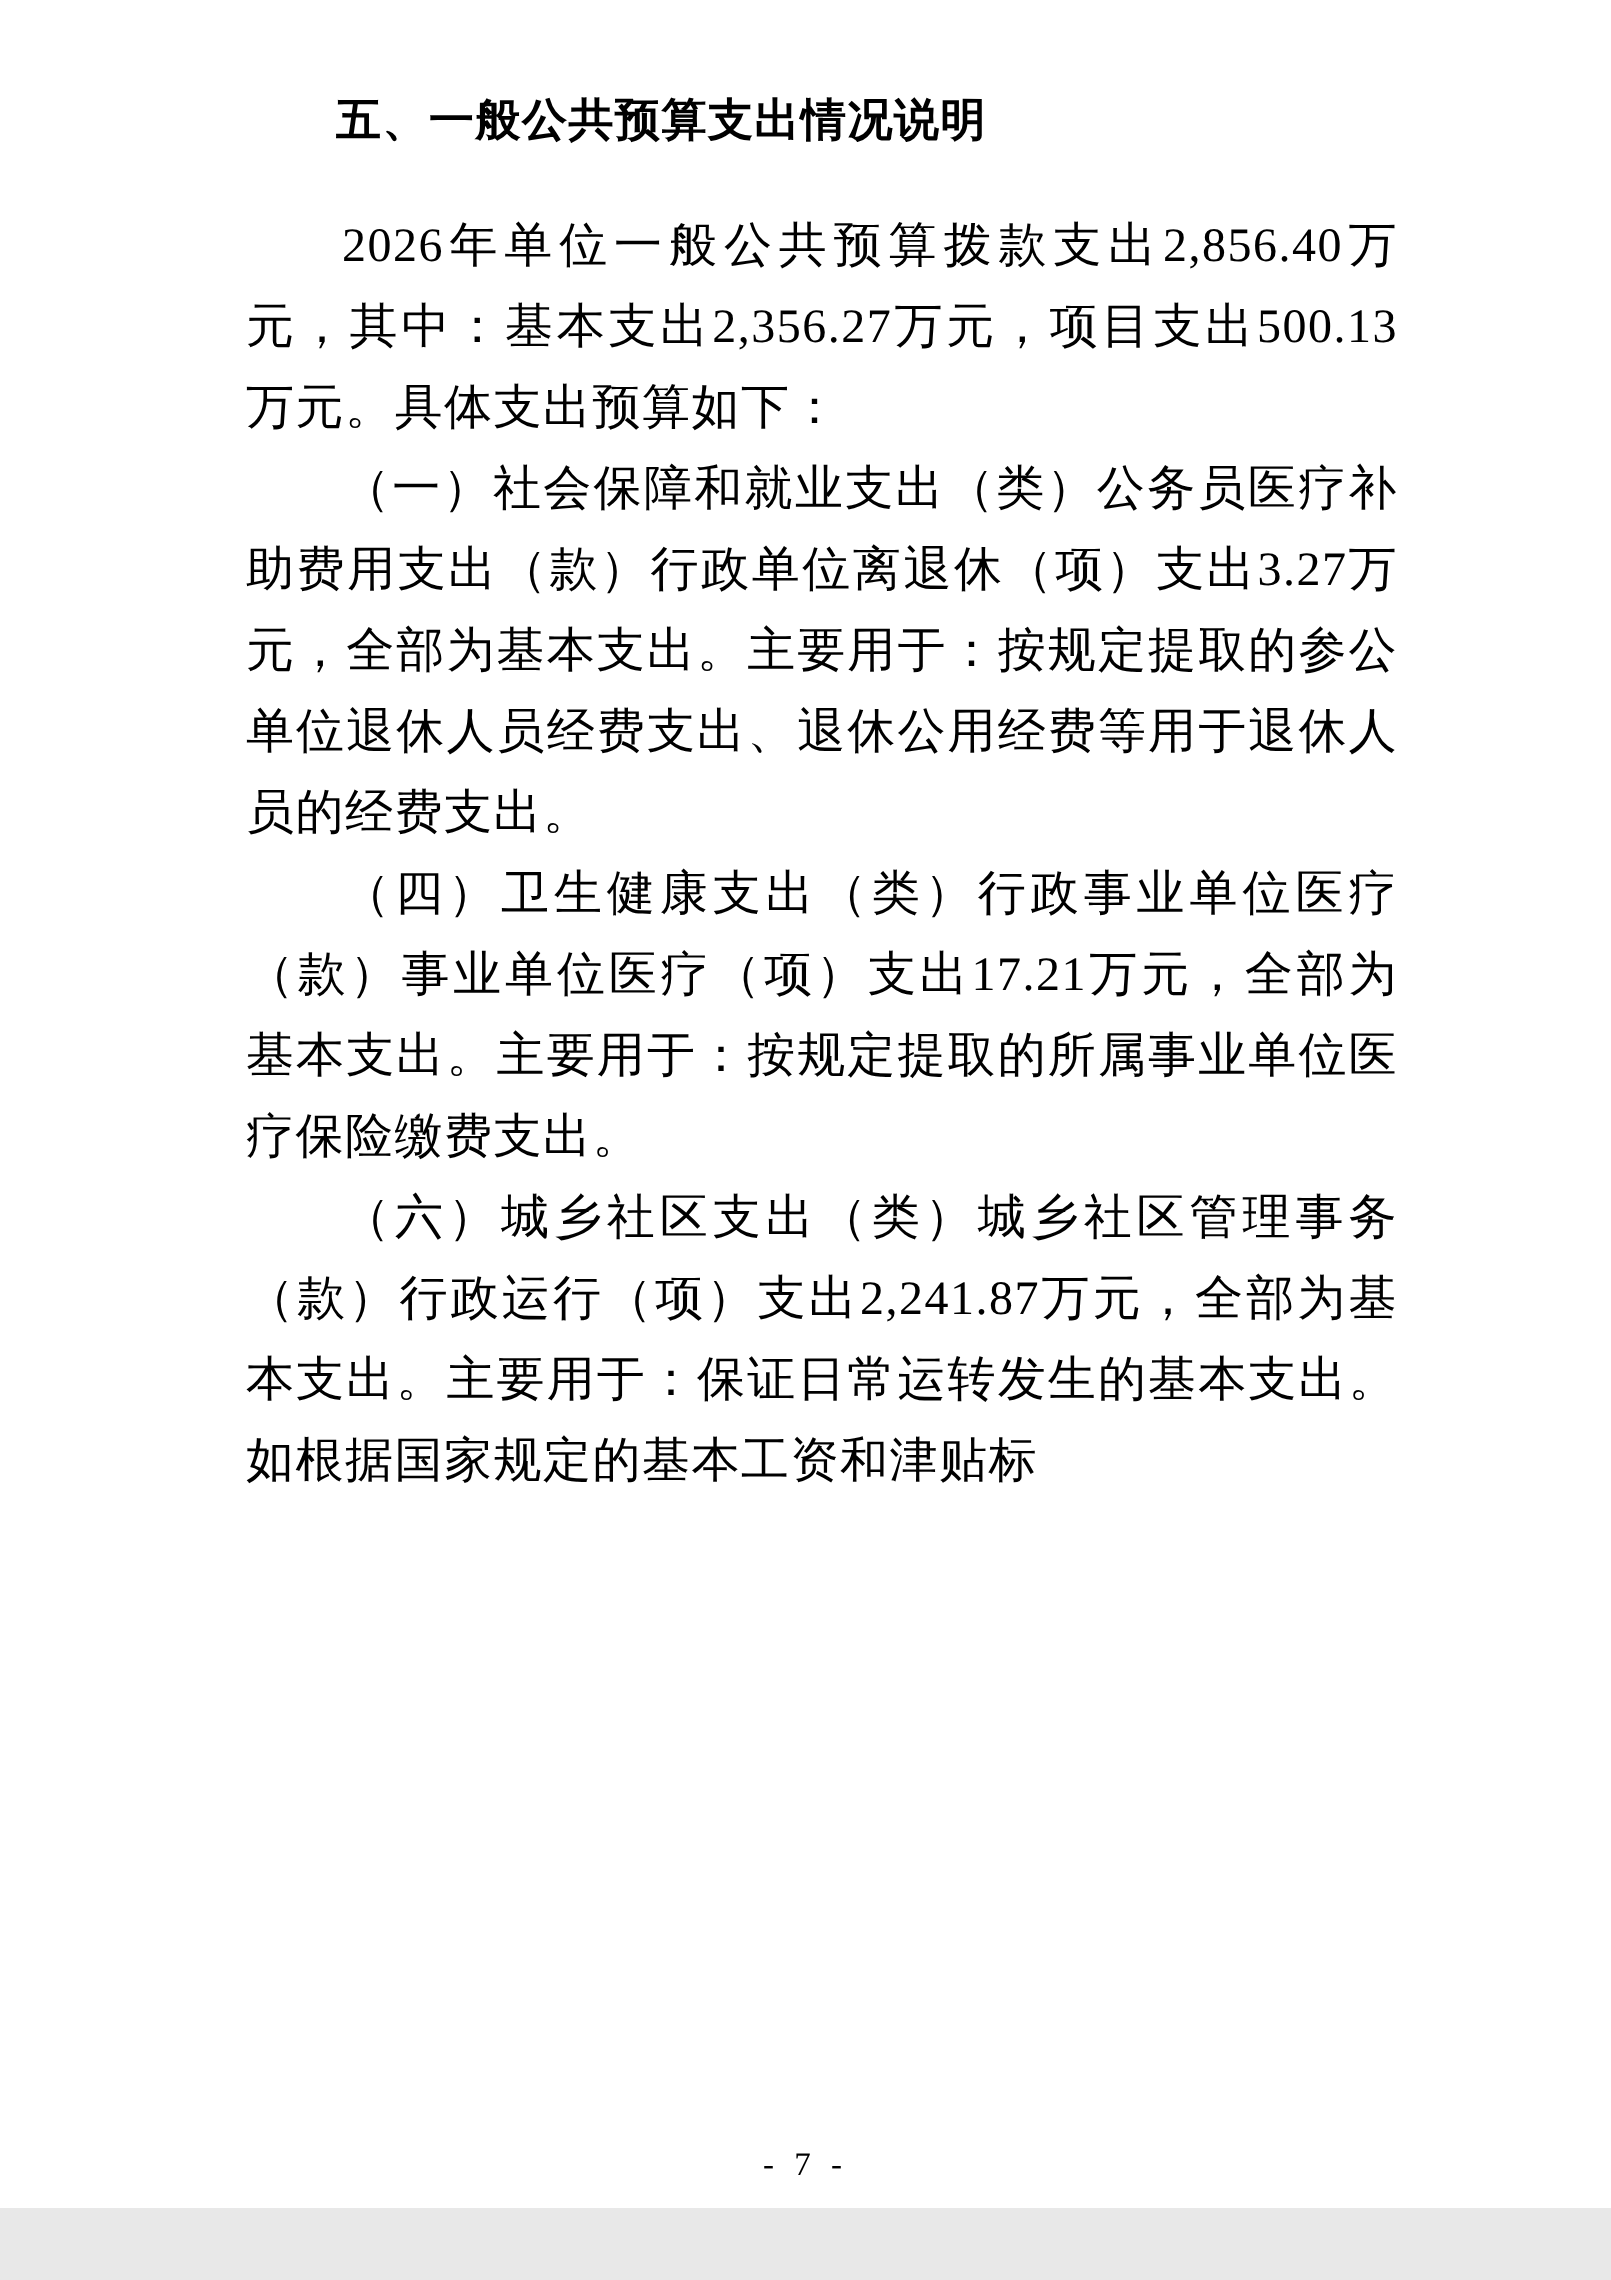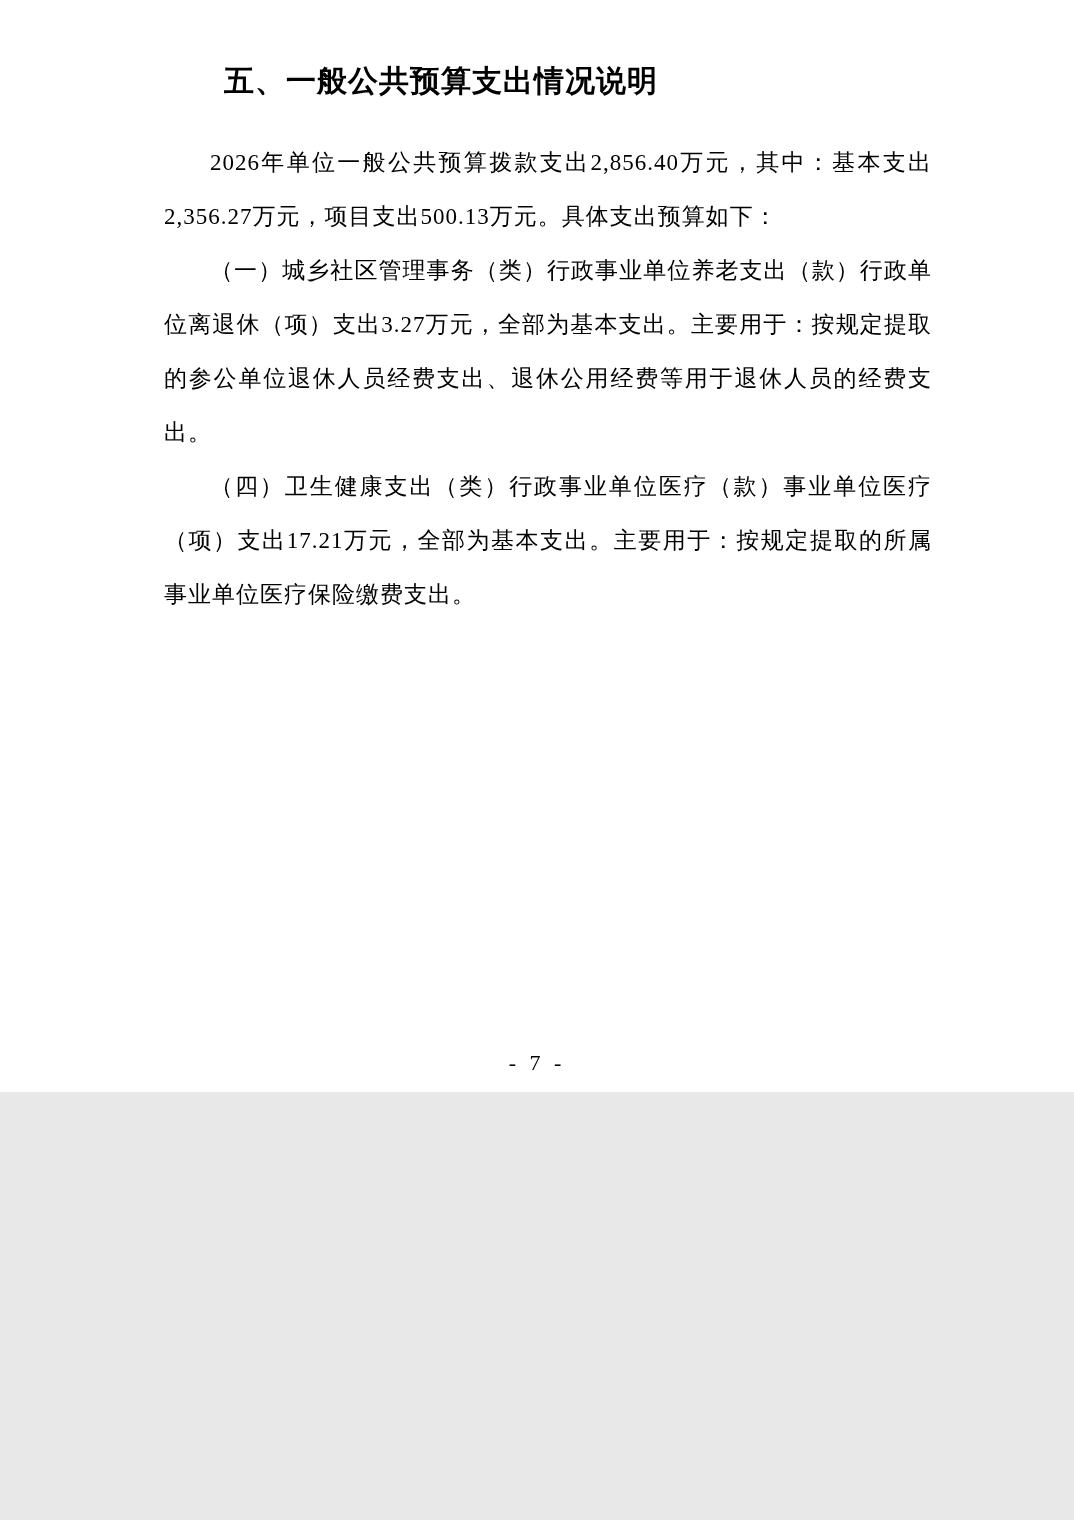"五、一般公共预算支出情况说明" .page { height: 1092px -> 1472px }
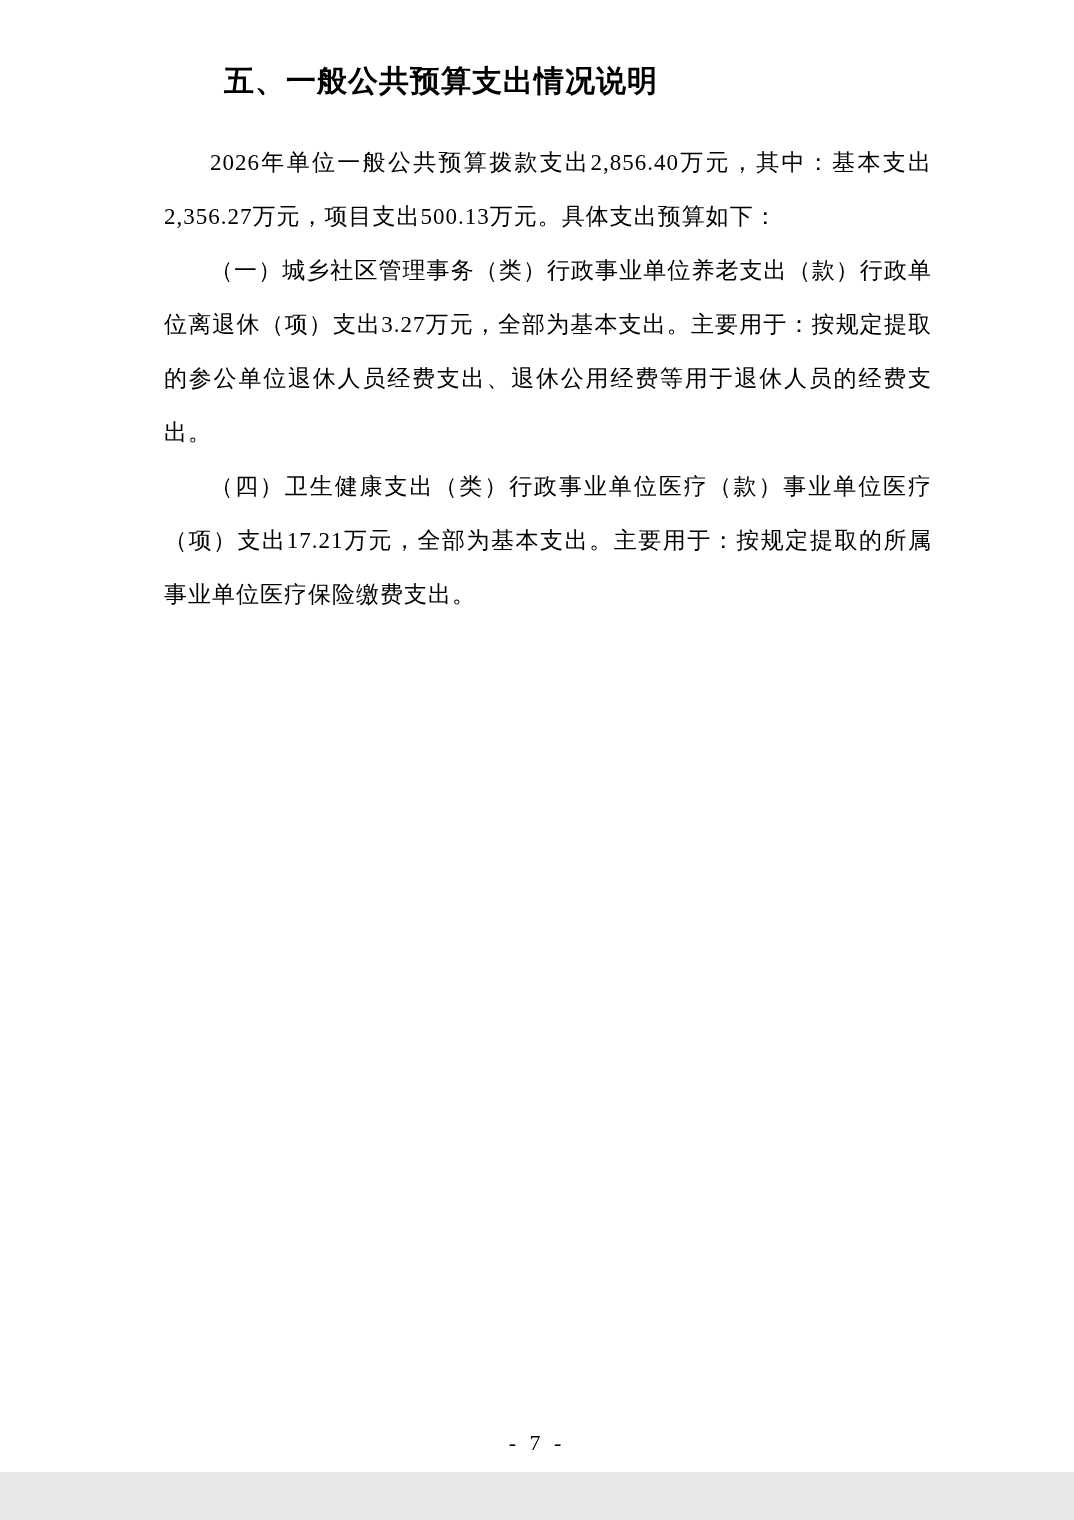"2026年单位一般公共预算拨款支出2,856.40万元，其中：基本支出2,356" .para { font-size: 23px -> 32px }
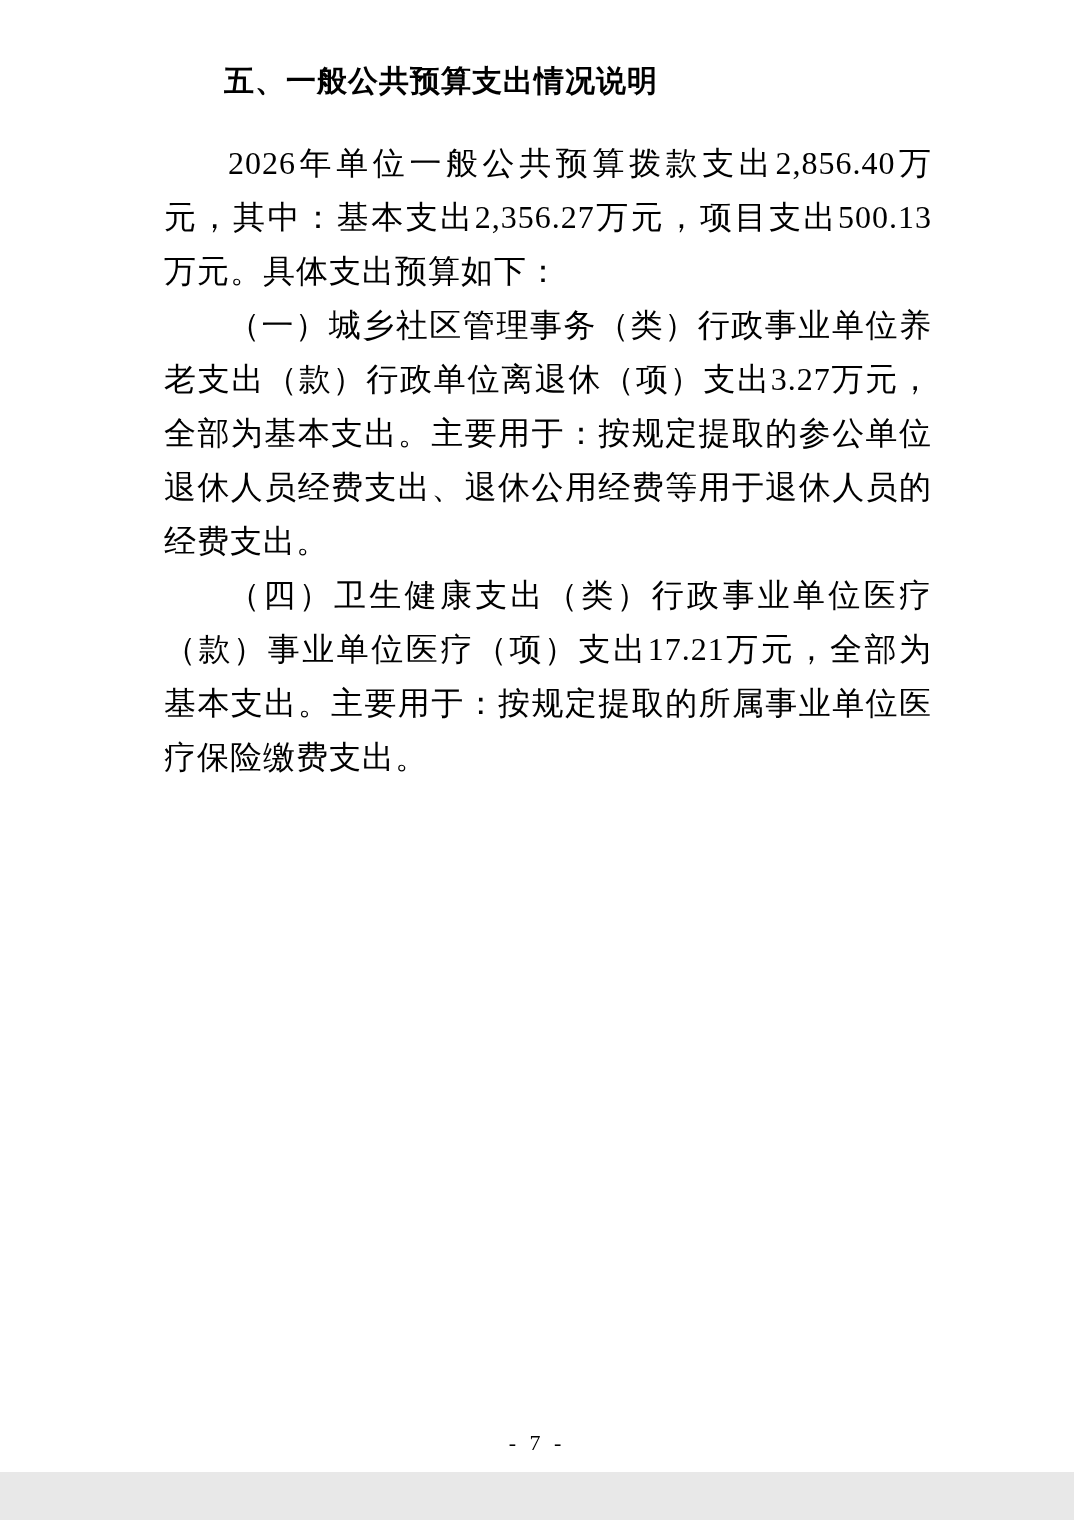"（一）城乡社区管理事务（类）行政事业单位养老支出（款）行政单位离退休（项）支出3" p.para { text: 城乡社区管理事务（类）行政事业单位养老 -> 社会保障和就业支出（类）公务员医疗补助费用 }
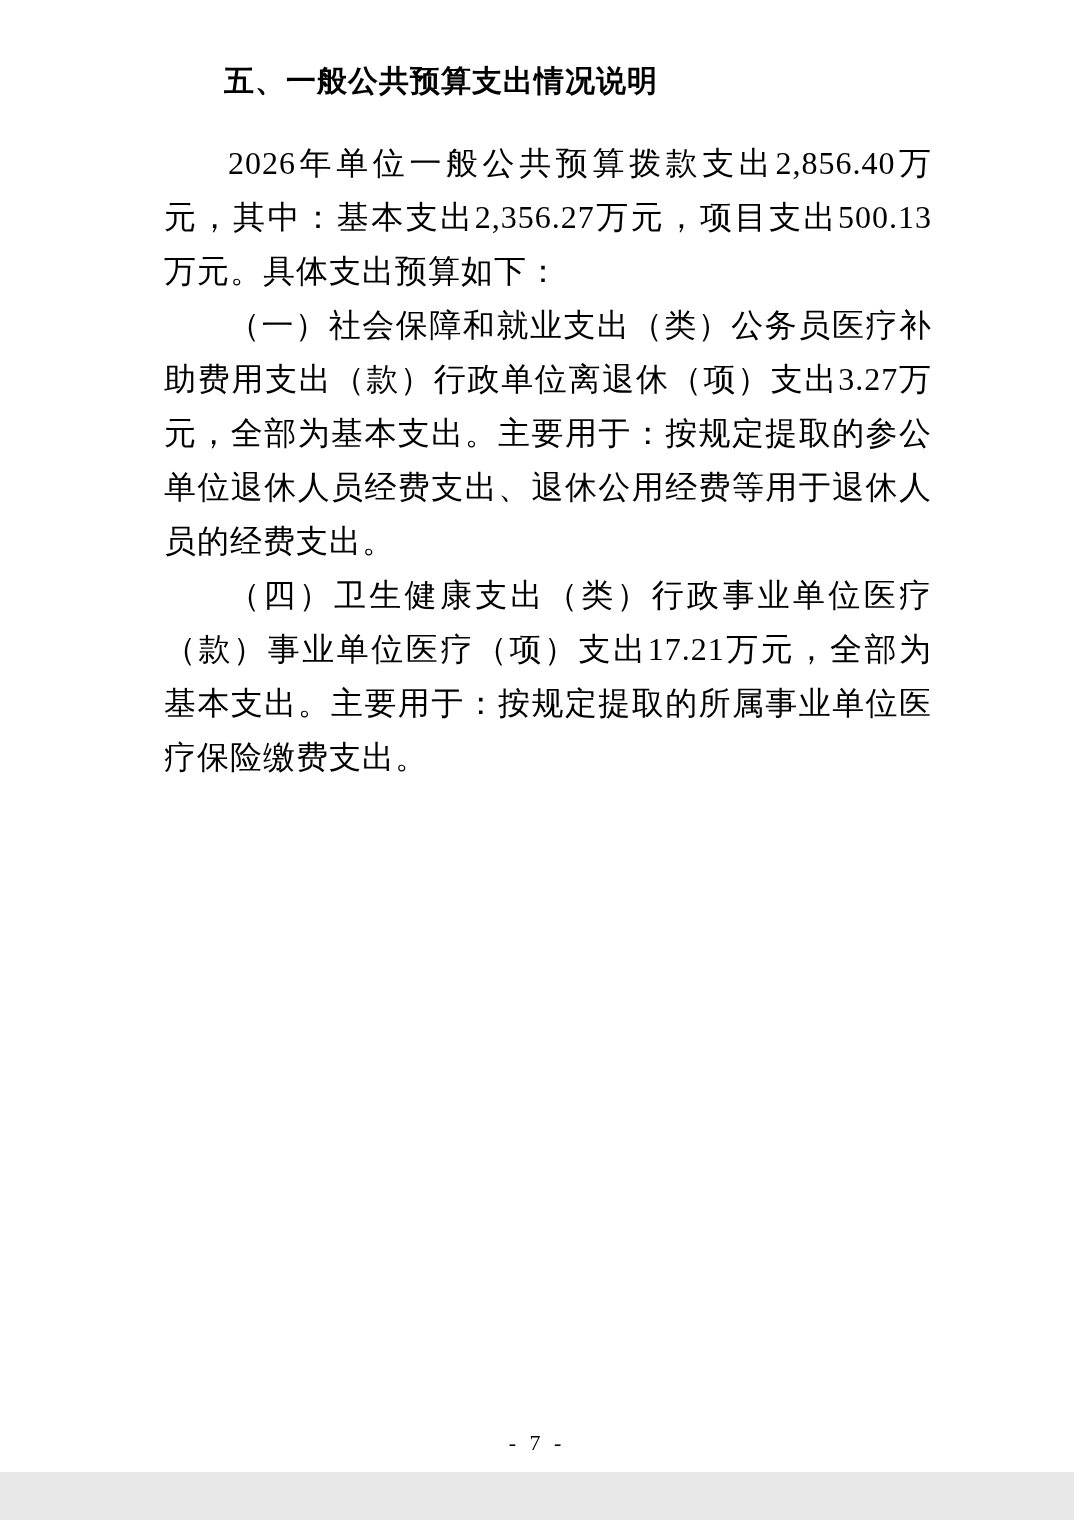"（六）城乡社区支出（类）城乡社区管理事务（款）行政运行（项）支出2,241.87" p.para { html: none -> <p>（六）城乡社区支出（类）城乡社区管理事务（款）行政运行（项）支出2,241.87万元，全部为基本支出。主要用于：保证日常运转发生的基本支出。如根据国家规定的基本工资和津贴标</p> }
